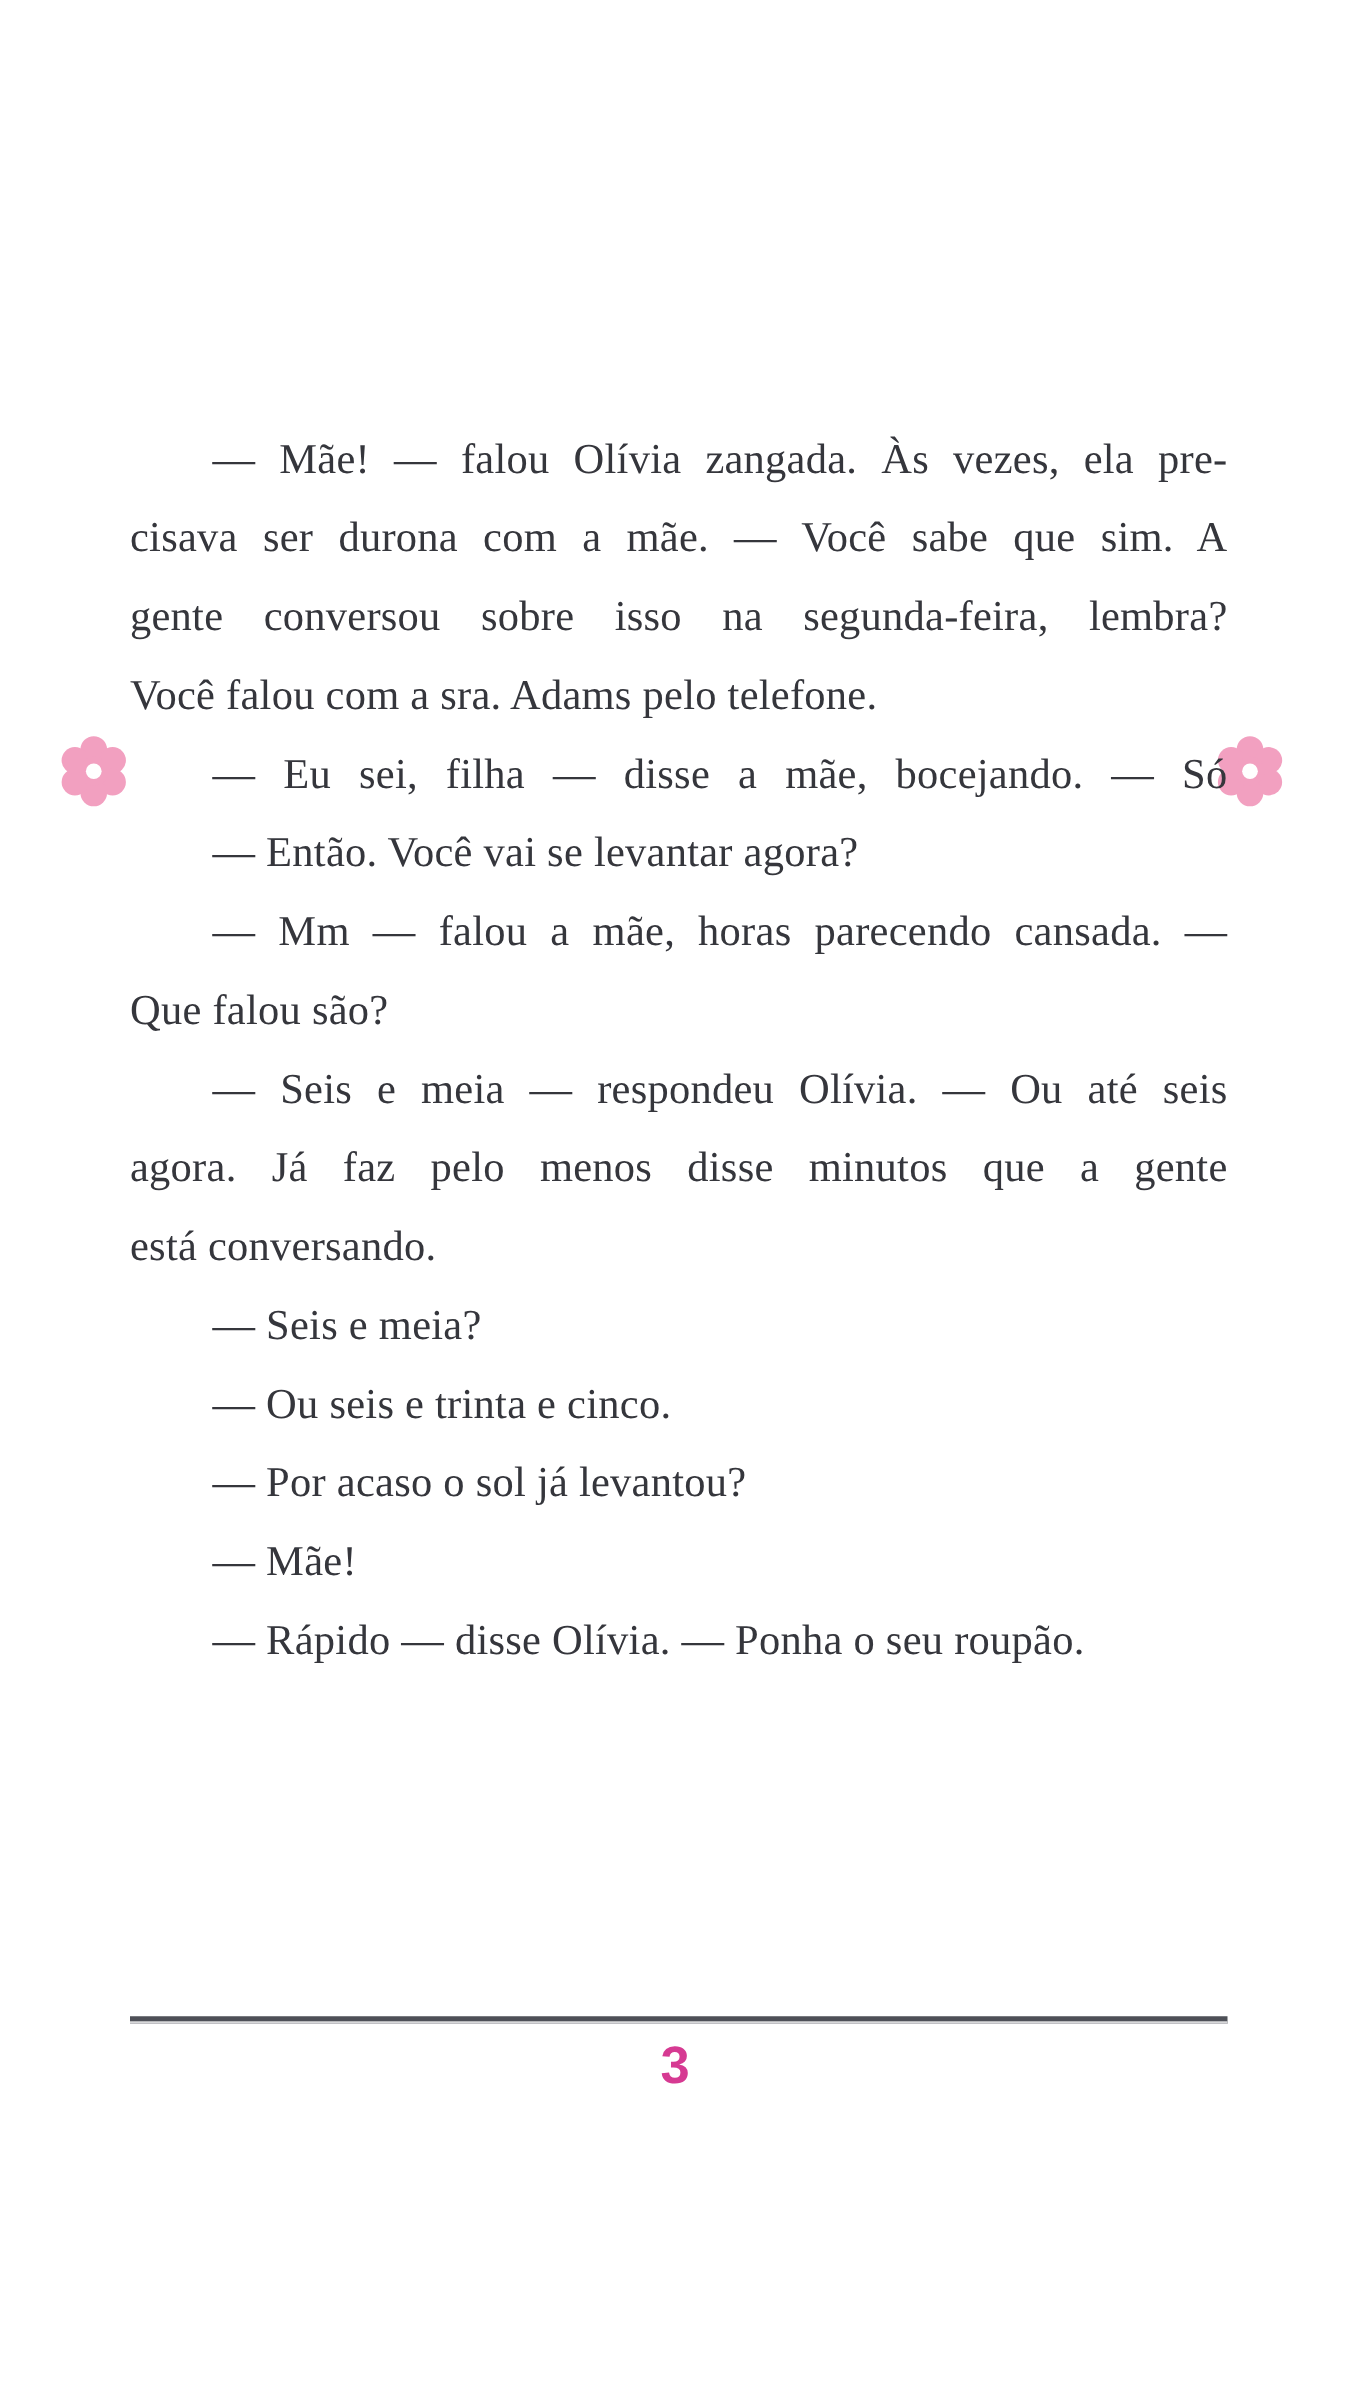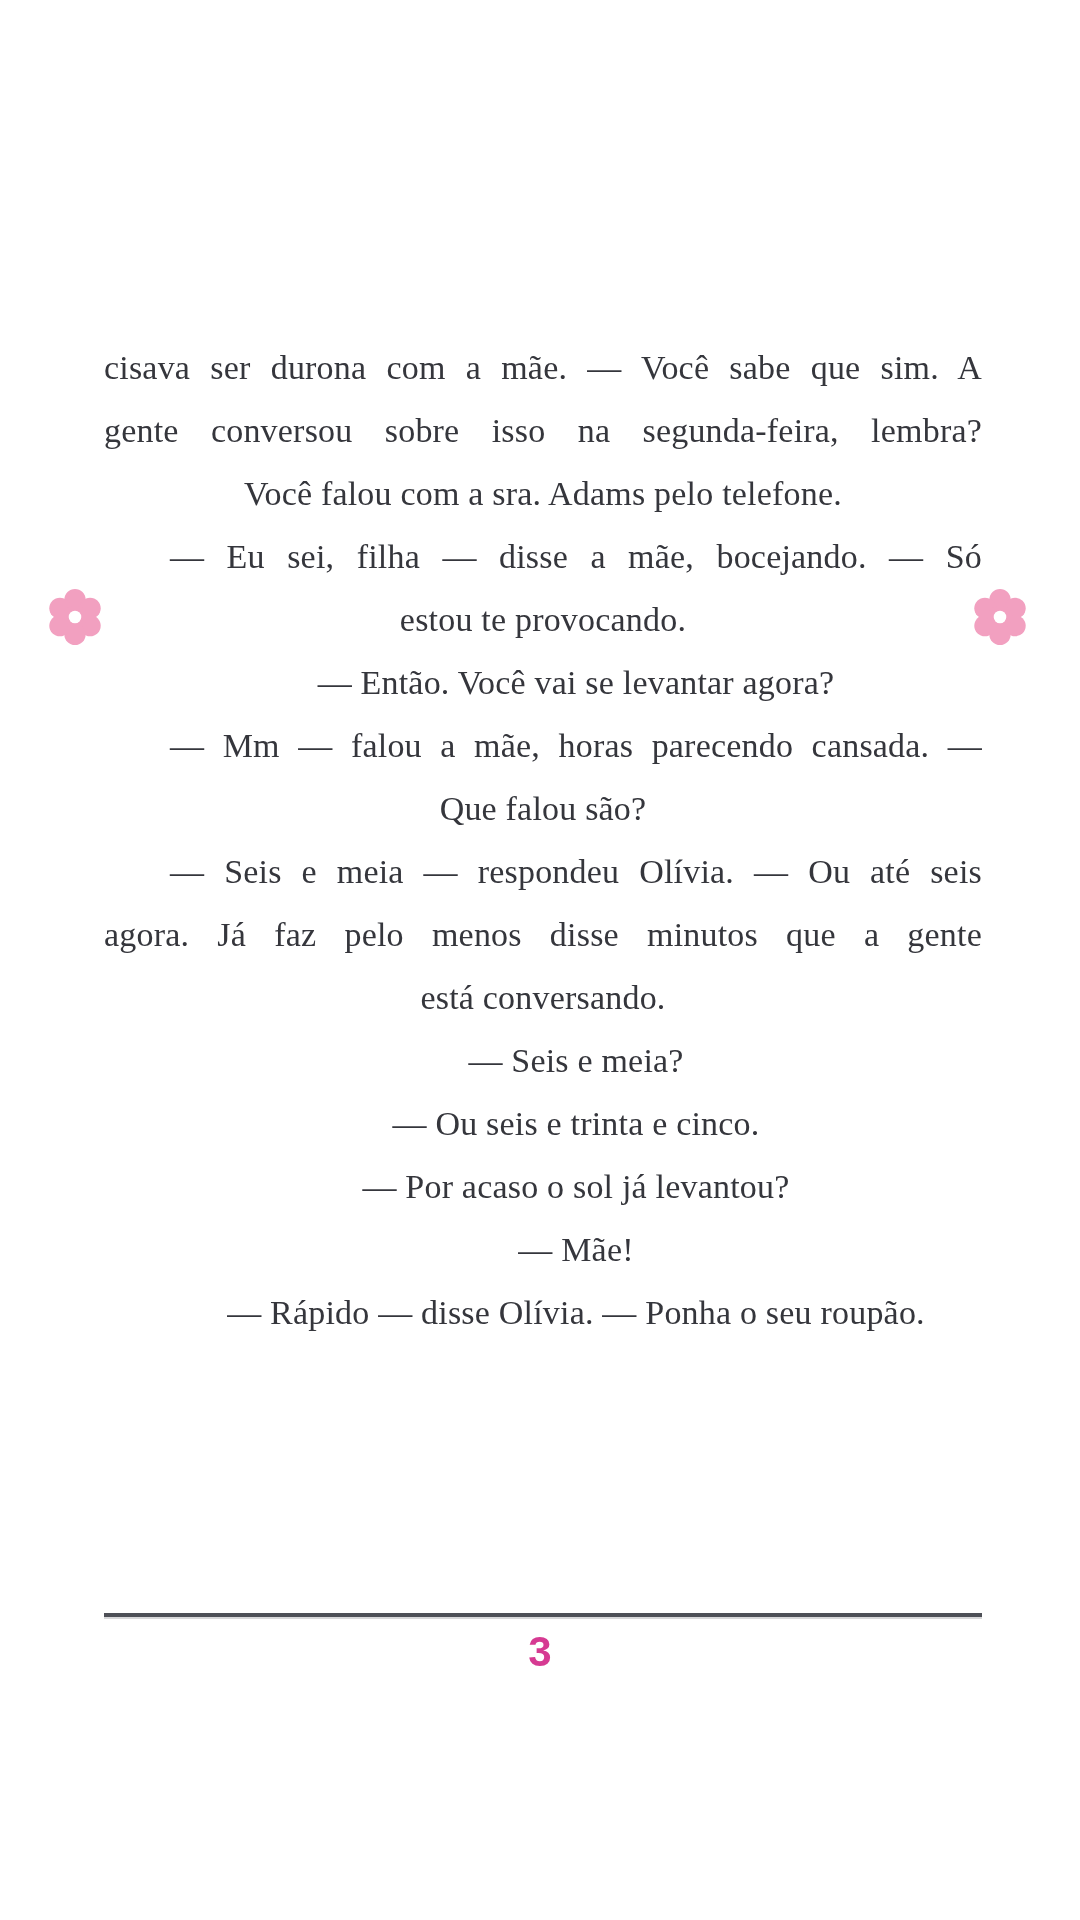"— Mãe! — falou Olívia" div.ln { html: none -> <div>— Mãe! — falou Olívia zangada. Às vezes, ela pre-</div> }
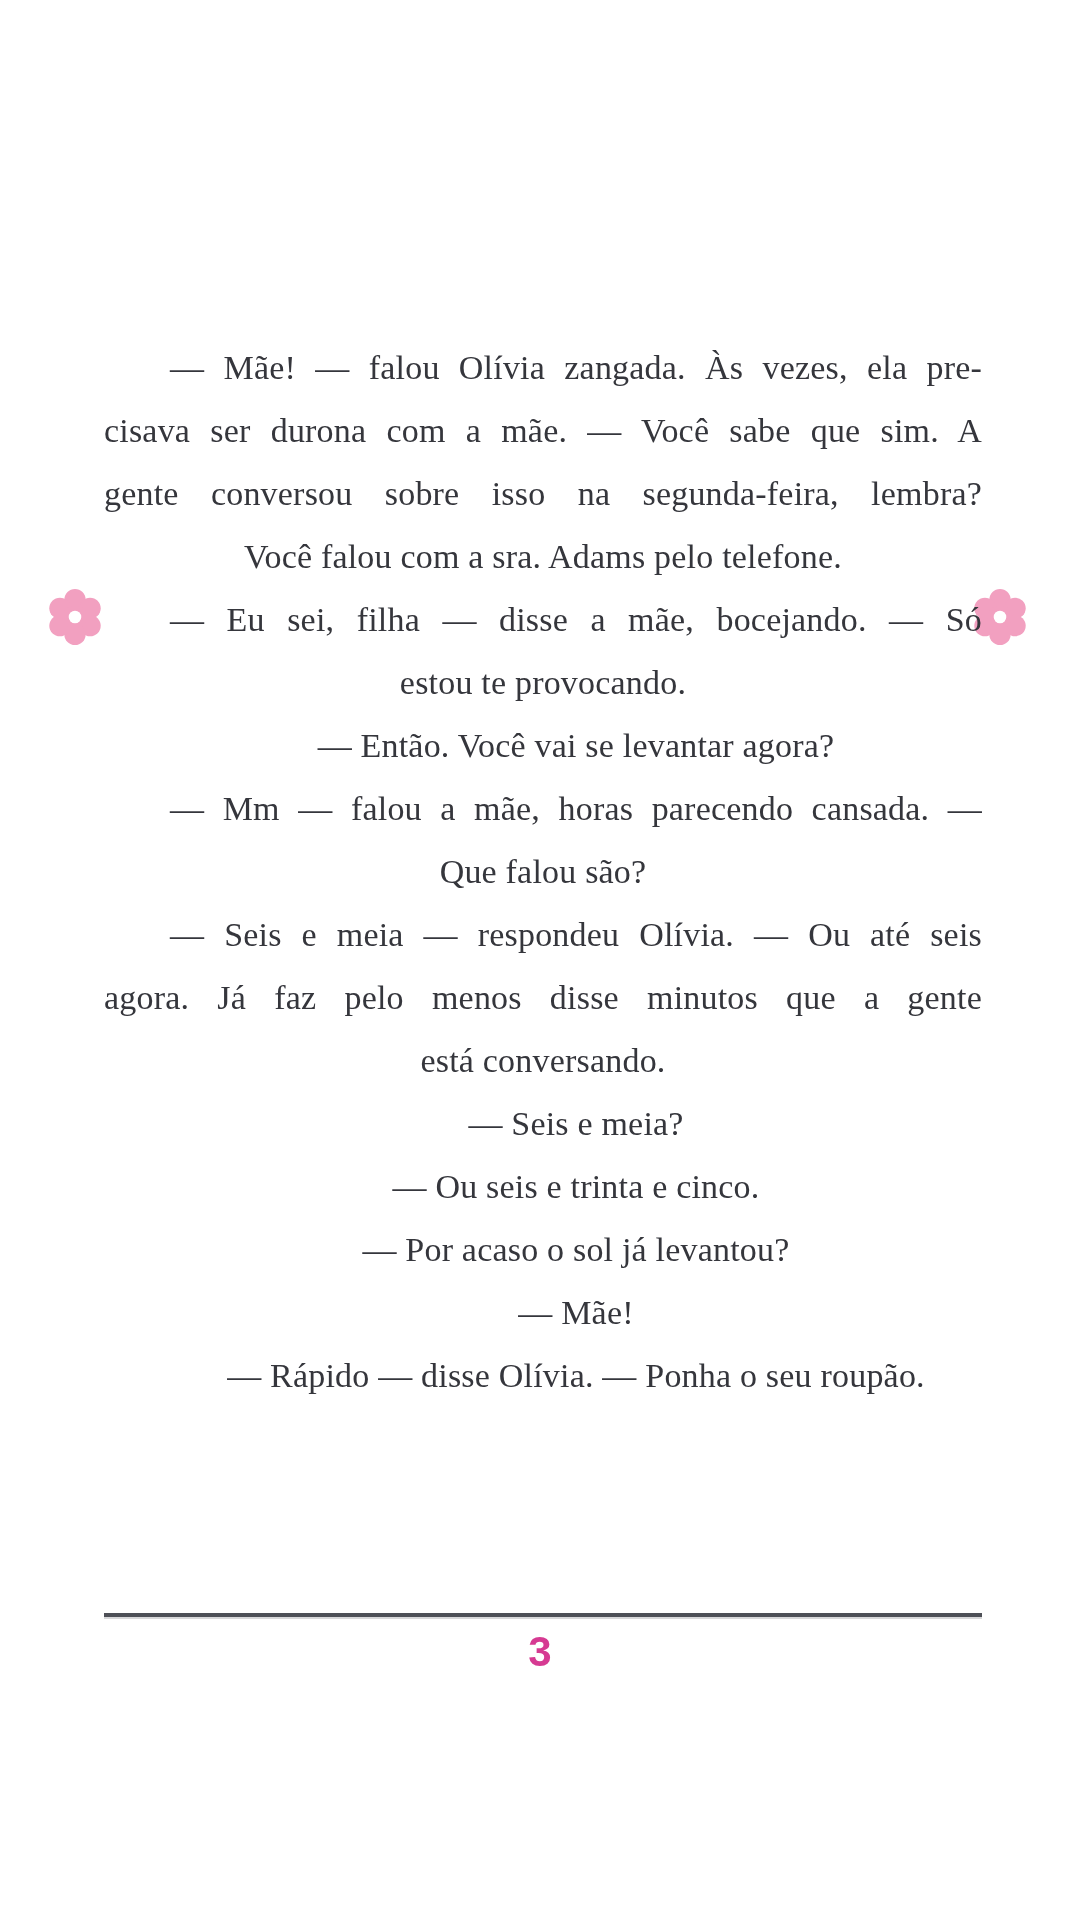"Você falou com a sra." .ln { text-align: center -> left }
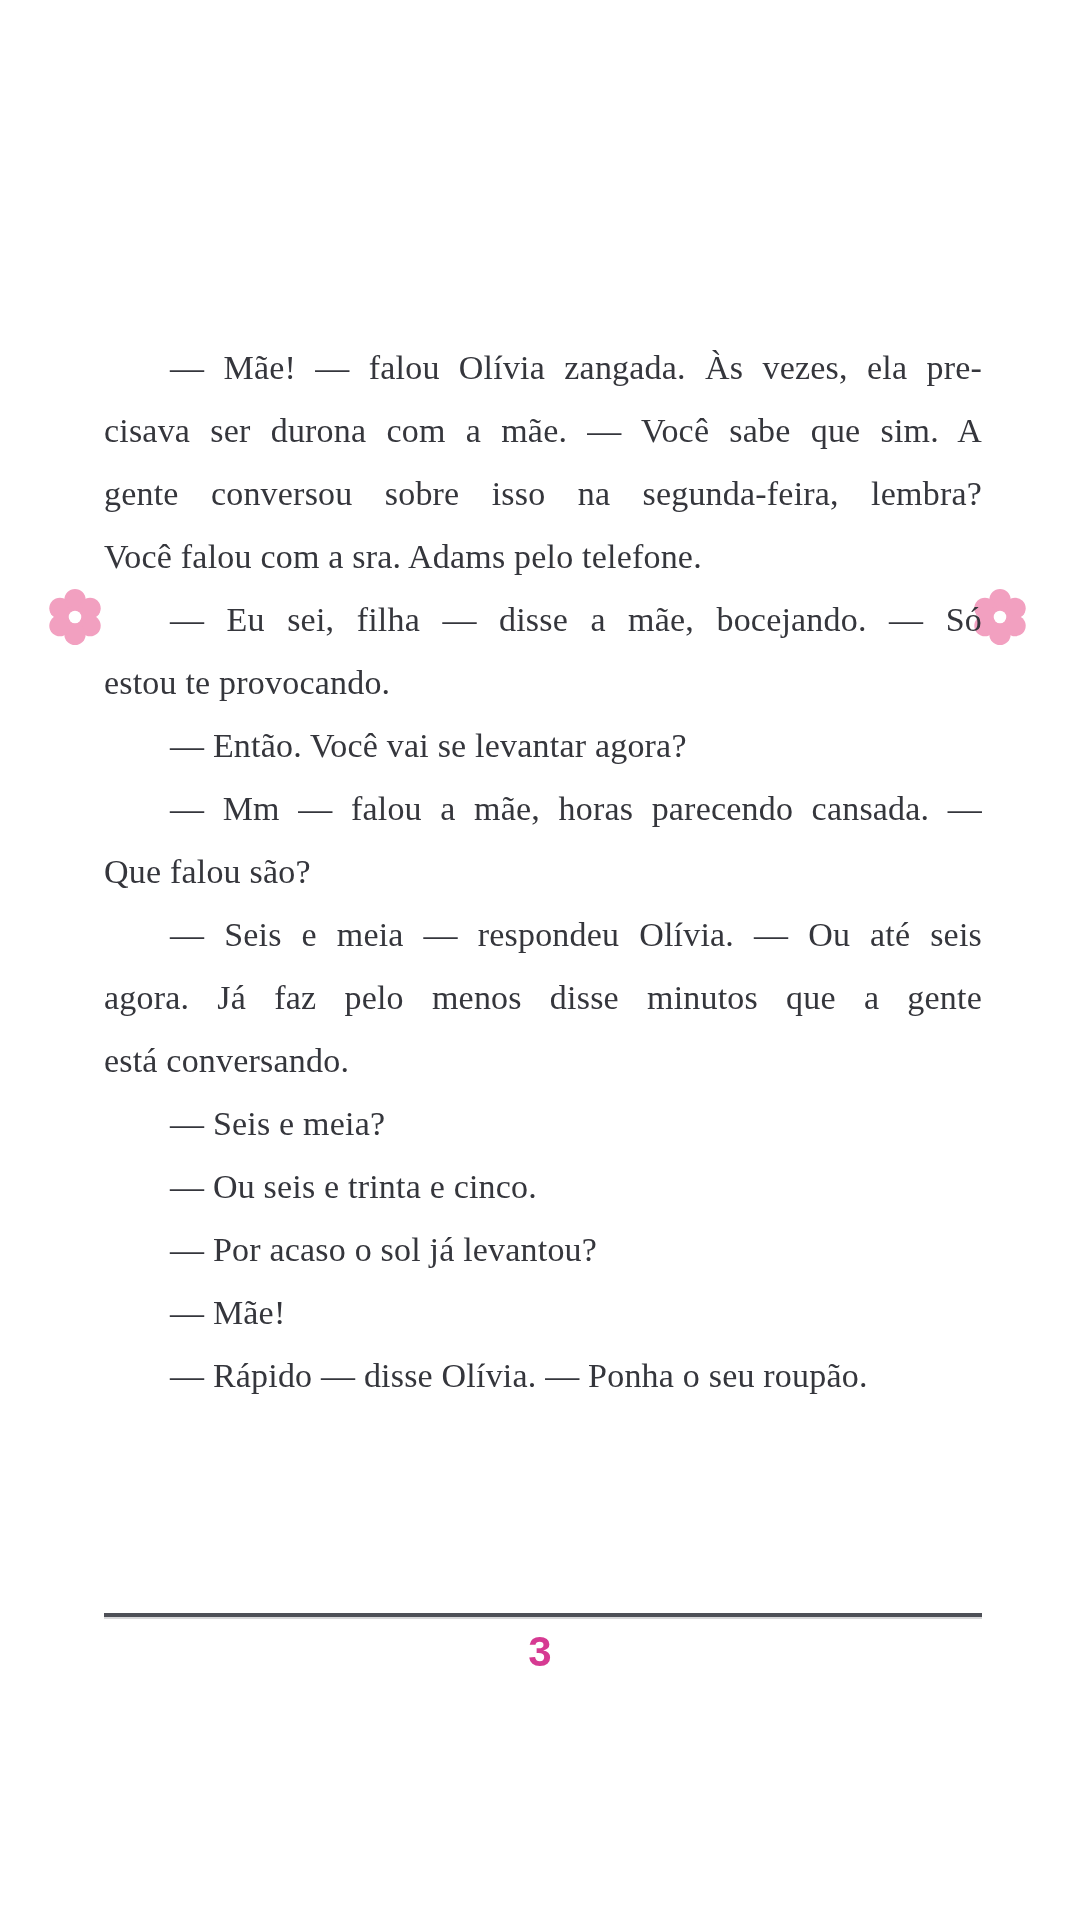"estou te provocando." div.ln { html: <div>estou te provocando.</div> -> none }
